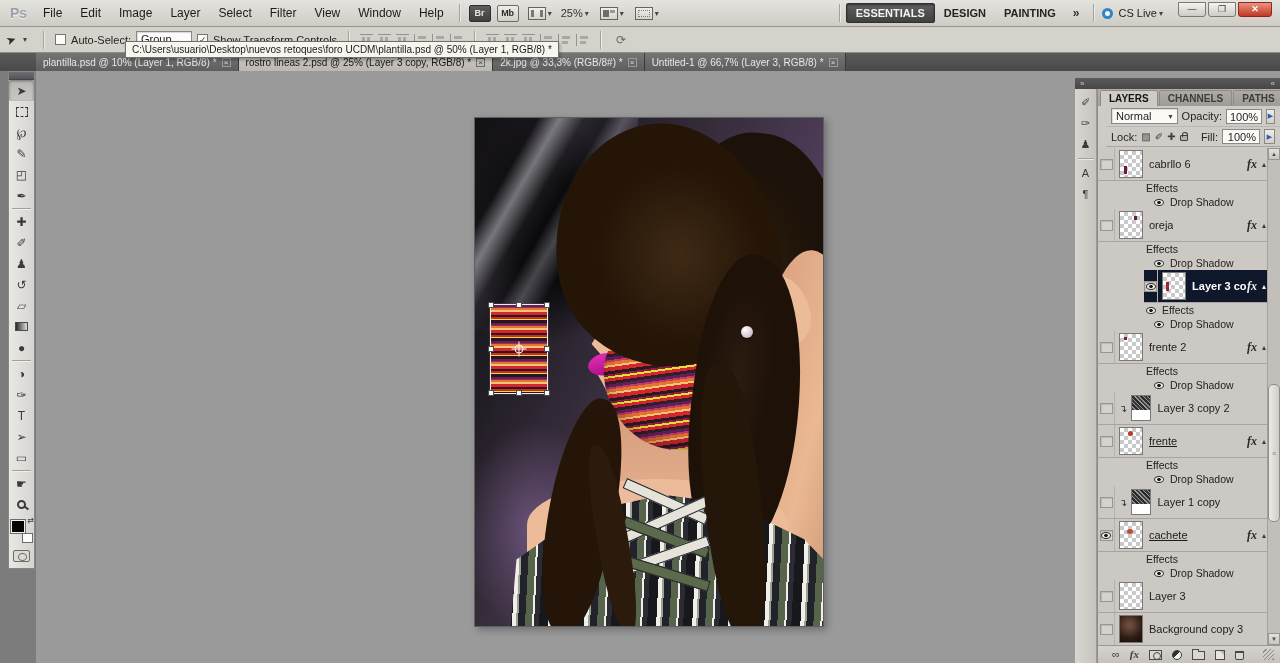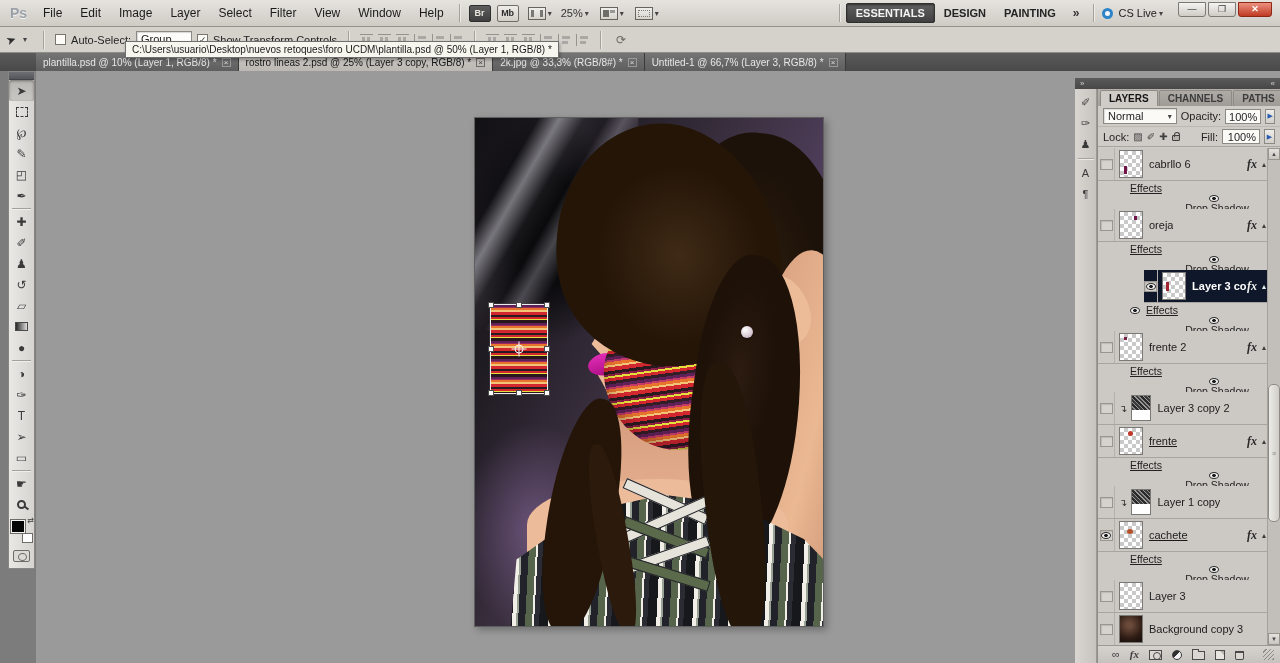"Normal" .blend-row, .lock-row { left: 0 -> 8px }
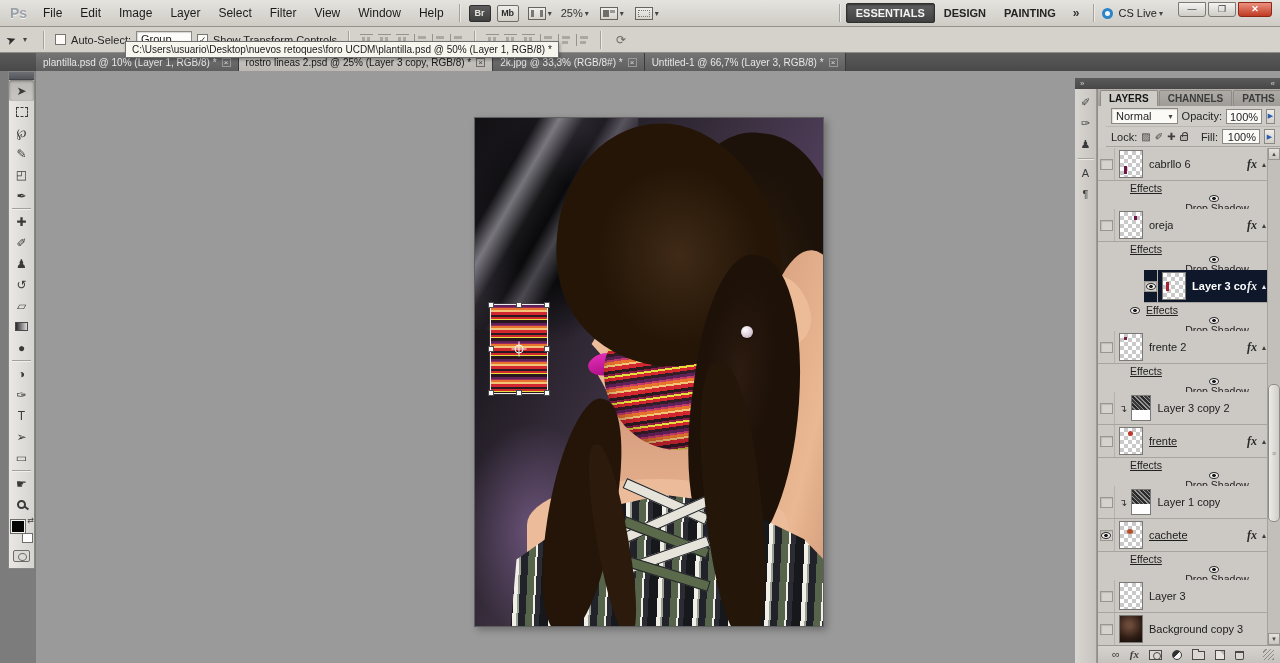"Effects" .ind1 { padding-left: 32px -> 48px; text-decoration: underline -> none }
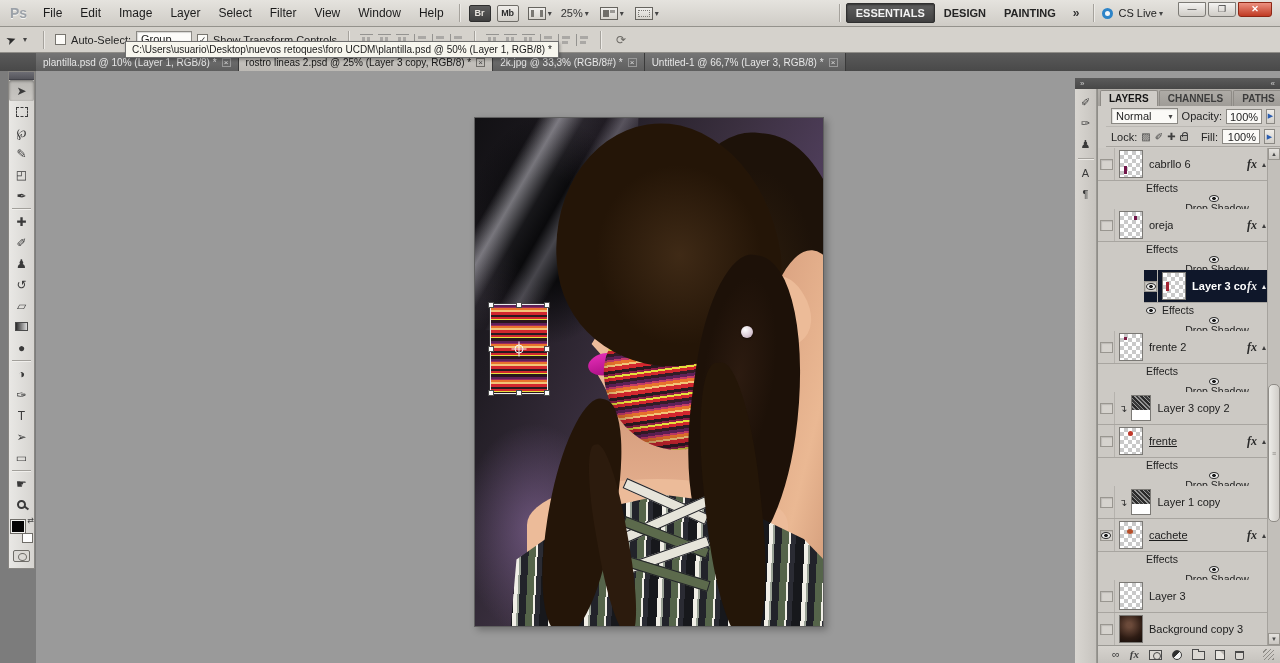"Drop Shadow" .ind2 { flex-direction: column -> none }
